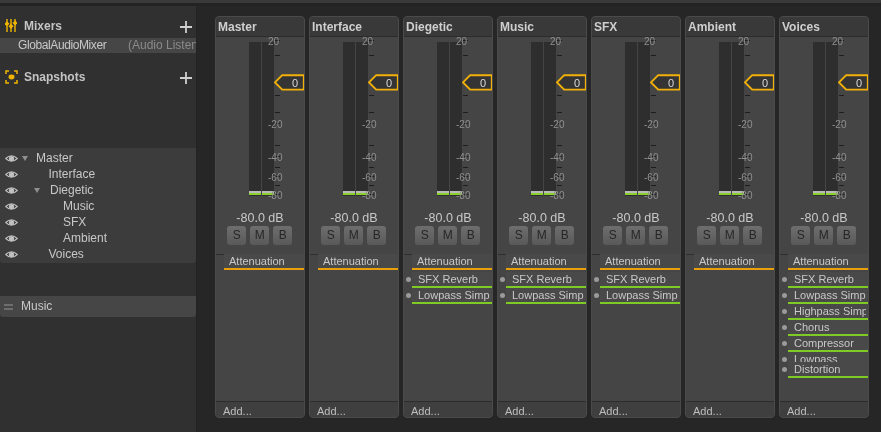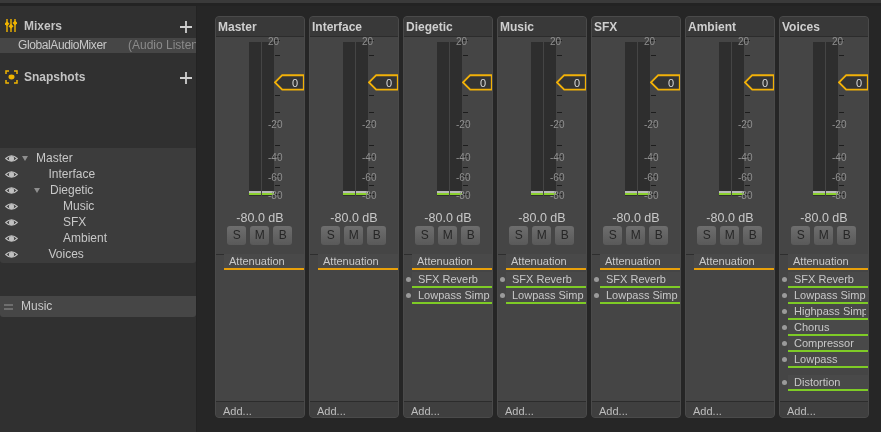"Distortion" div.erow { top: 358px -> 345px }
